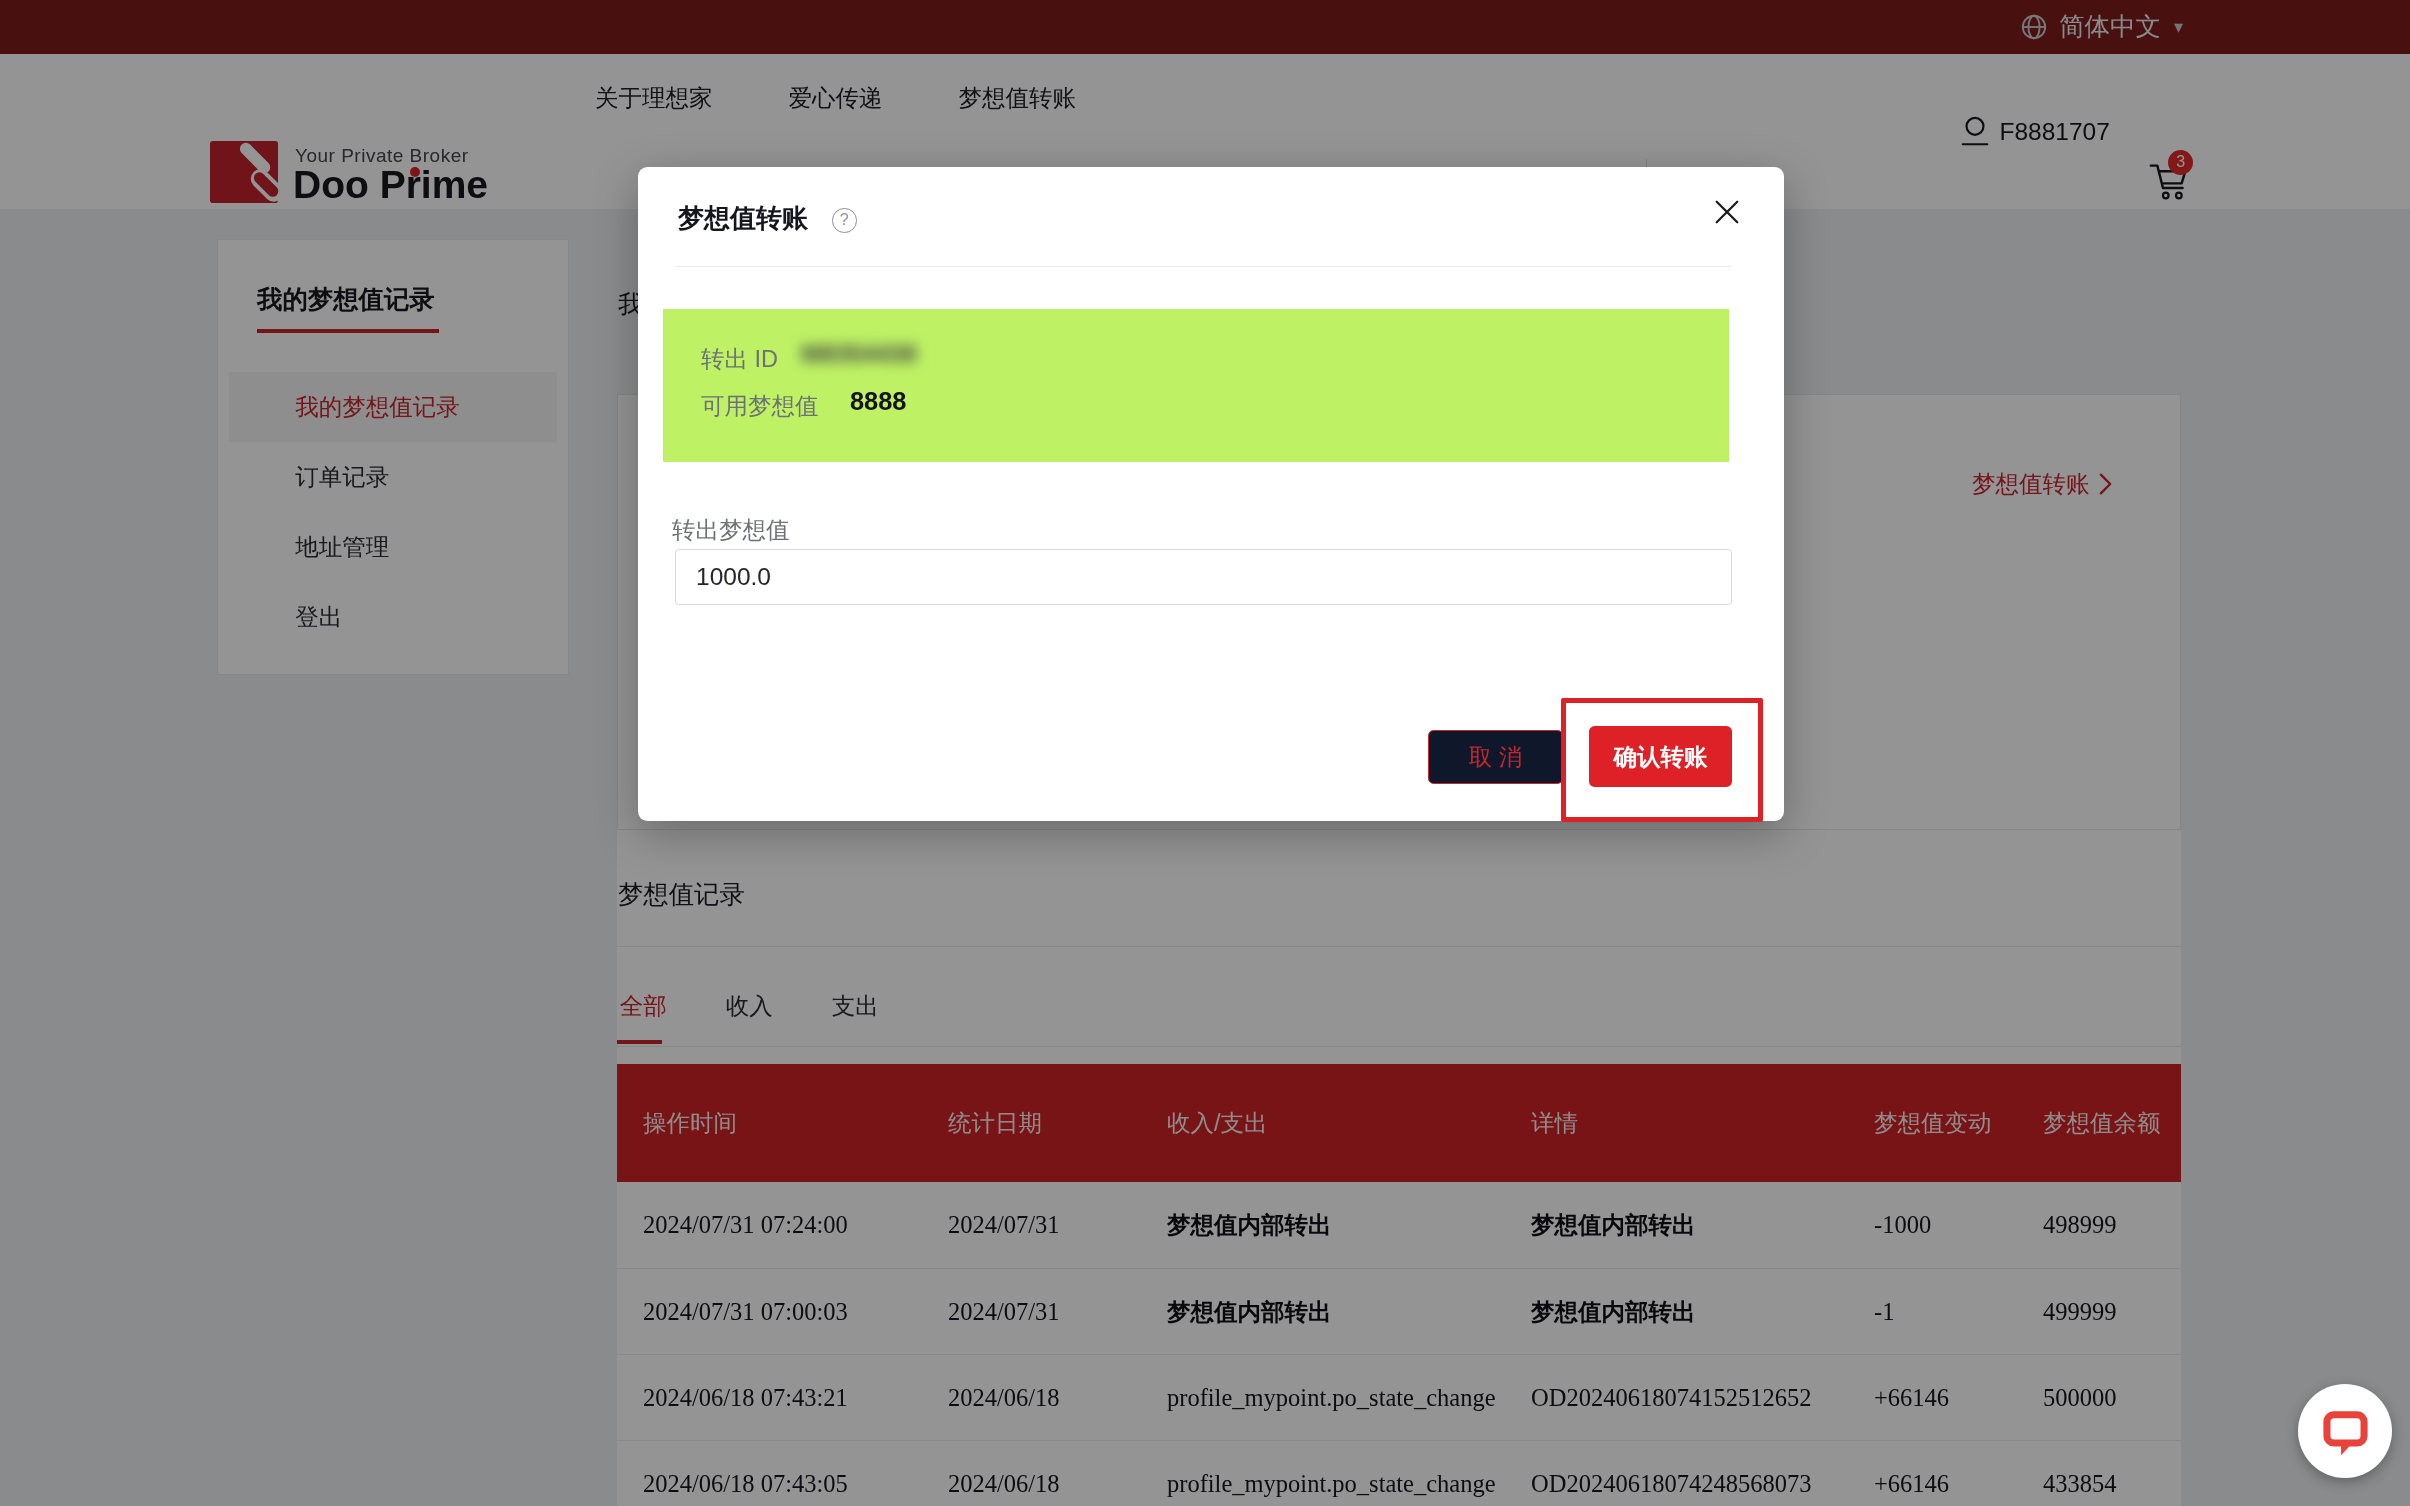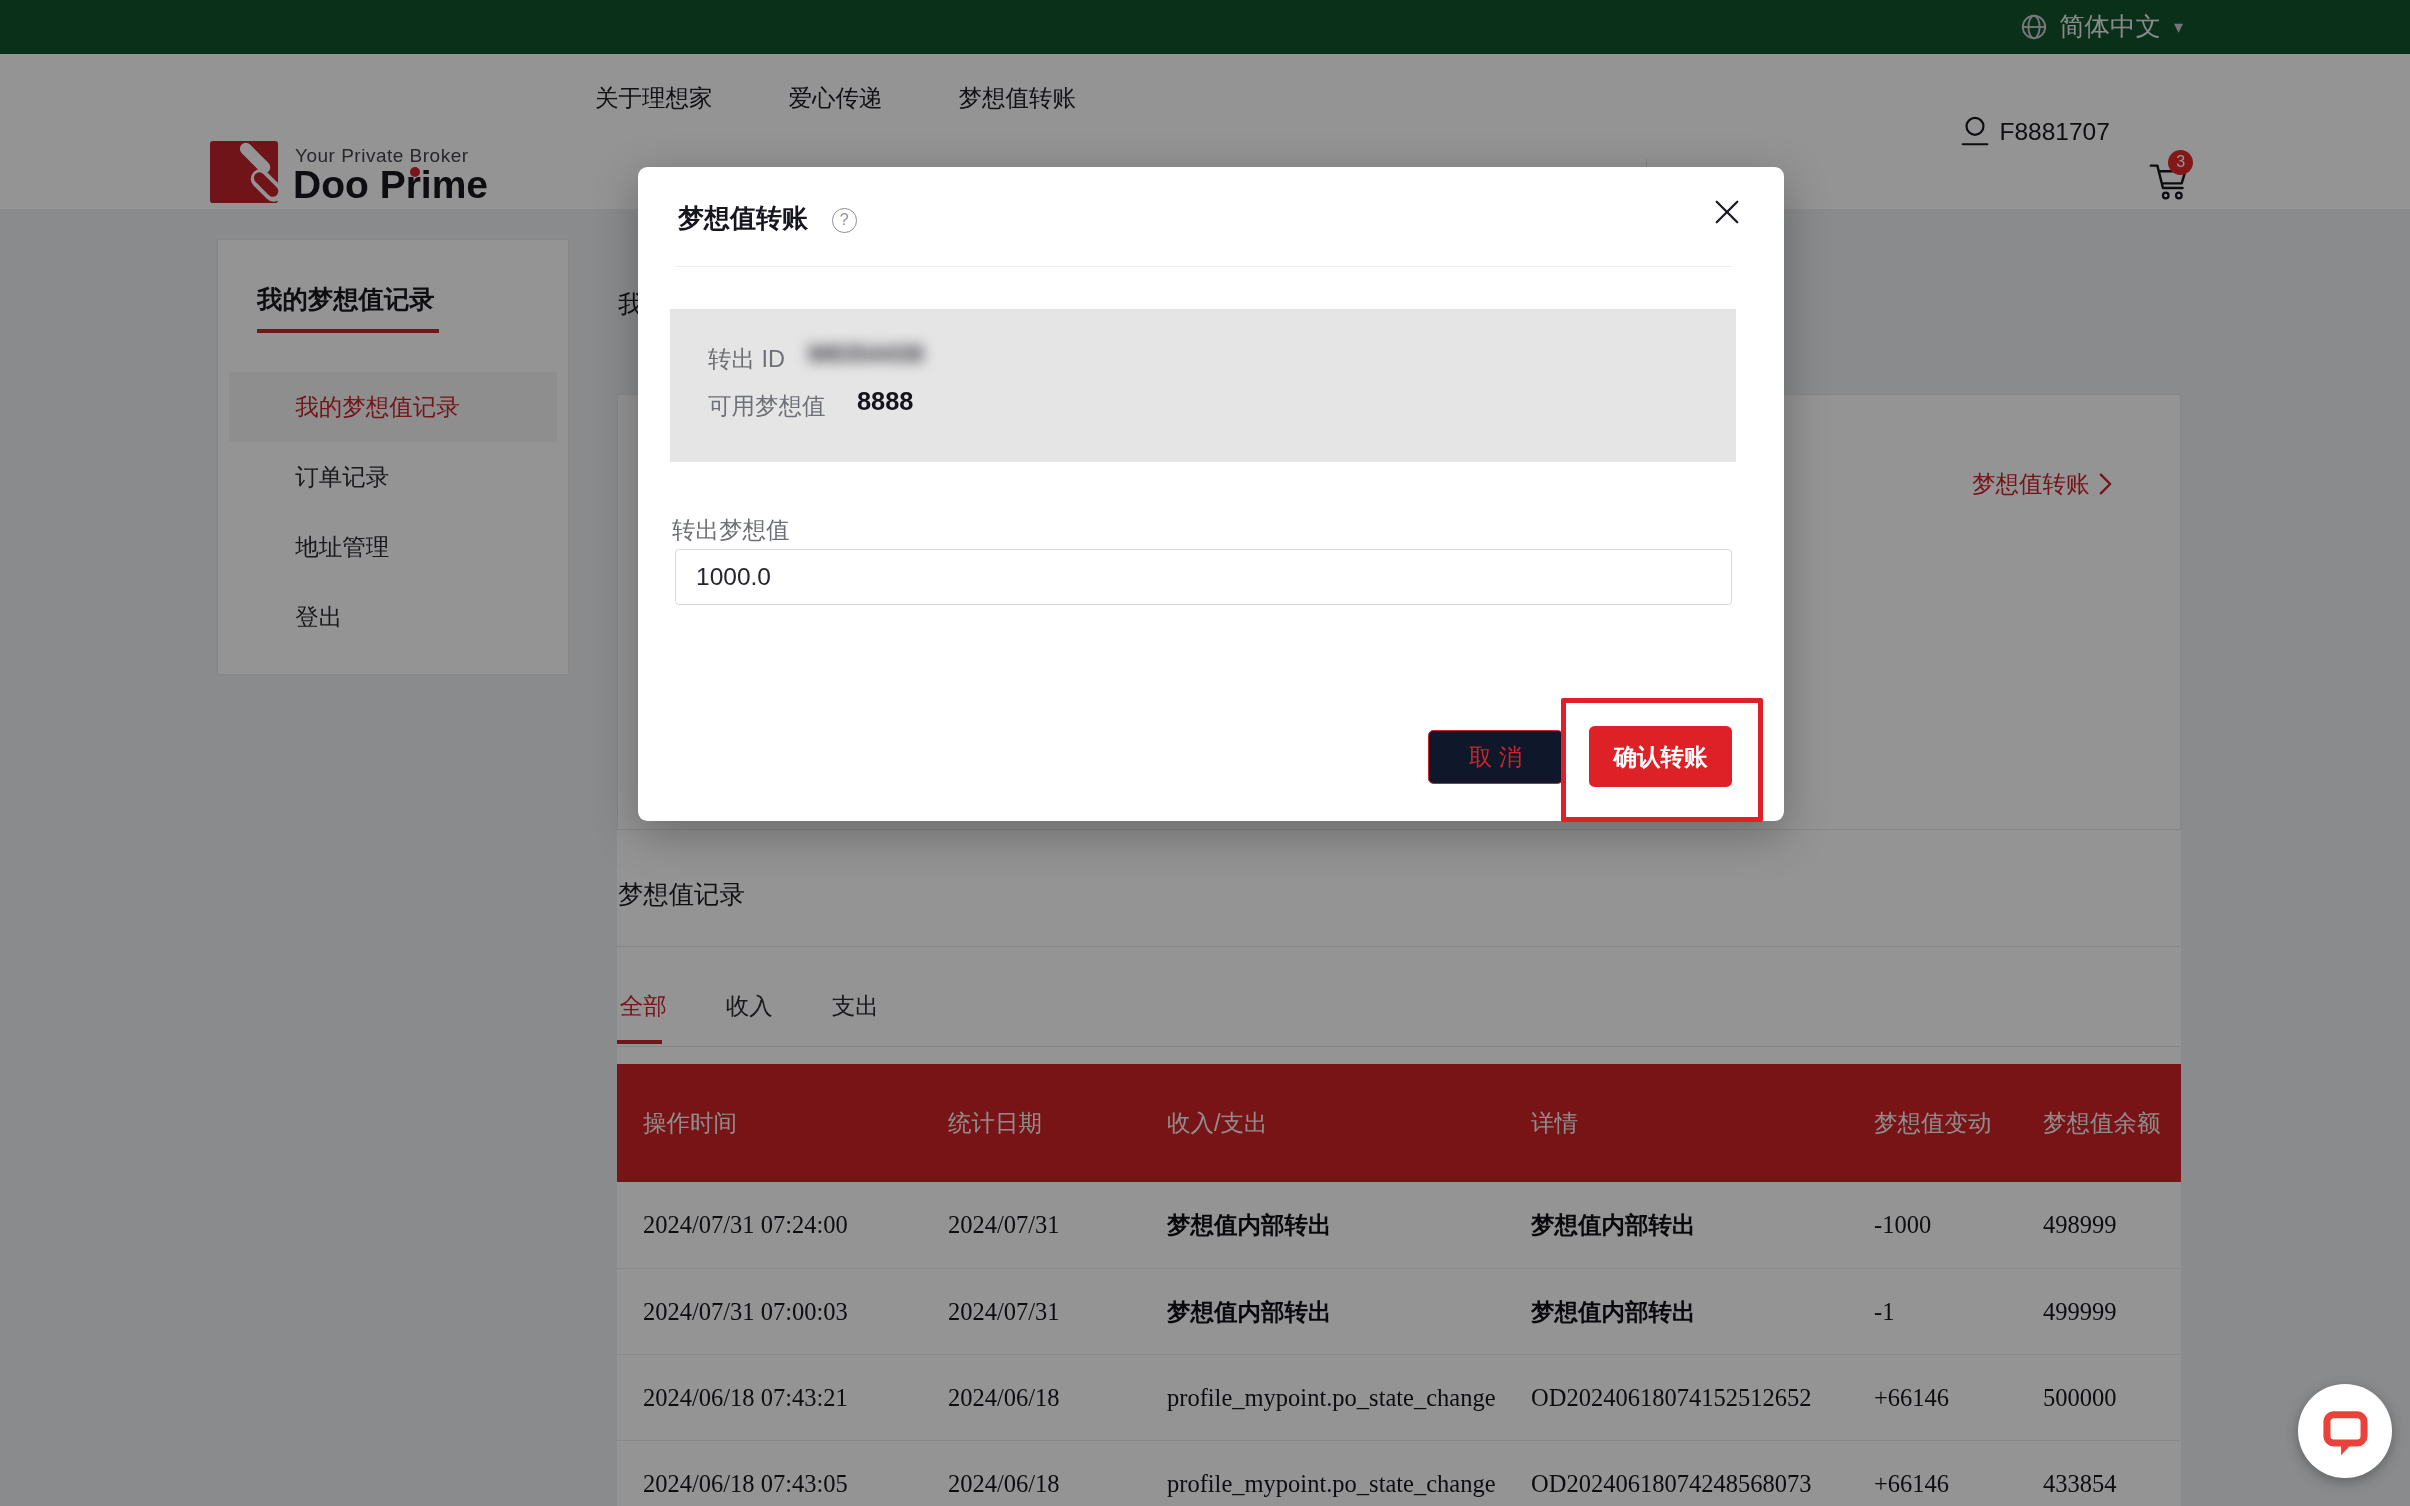"简体中文" .topbar { background: #14532d -> #7f1d1d }
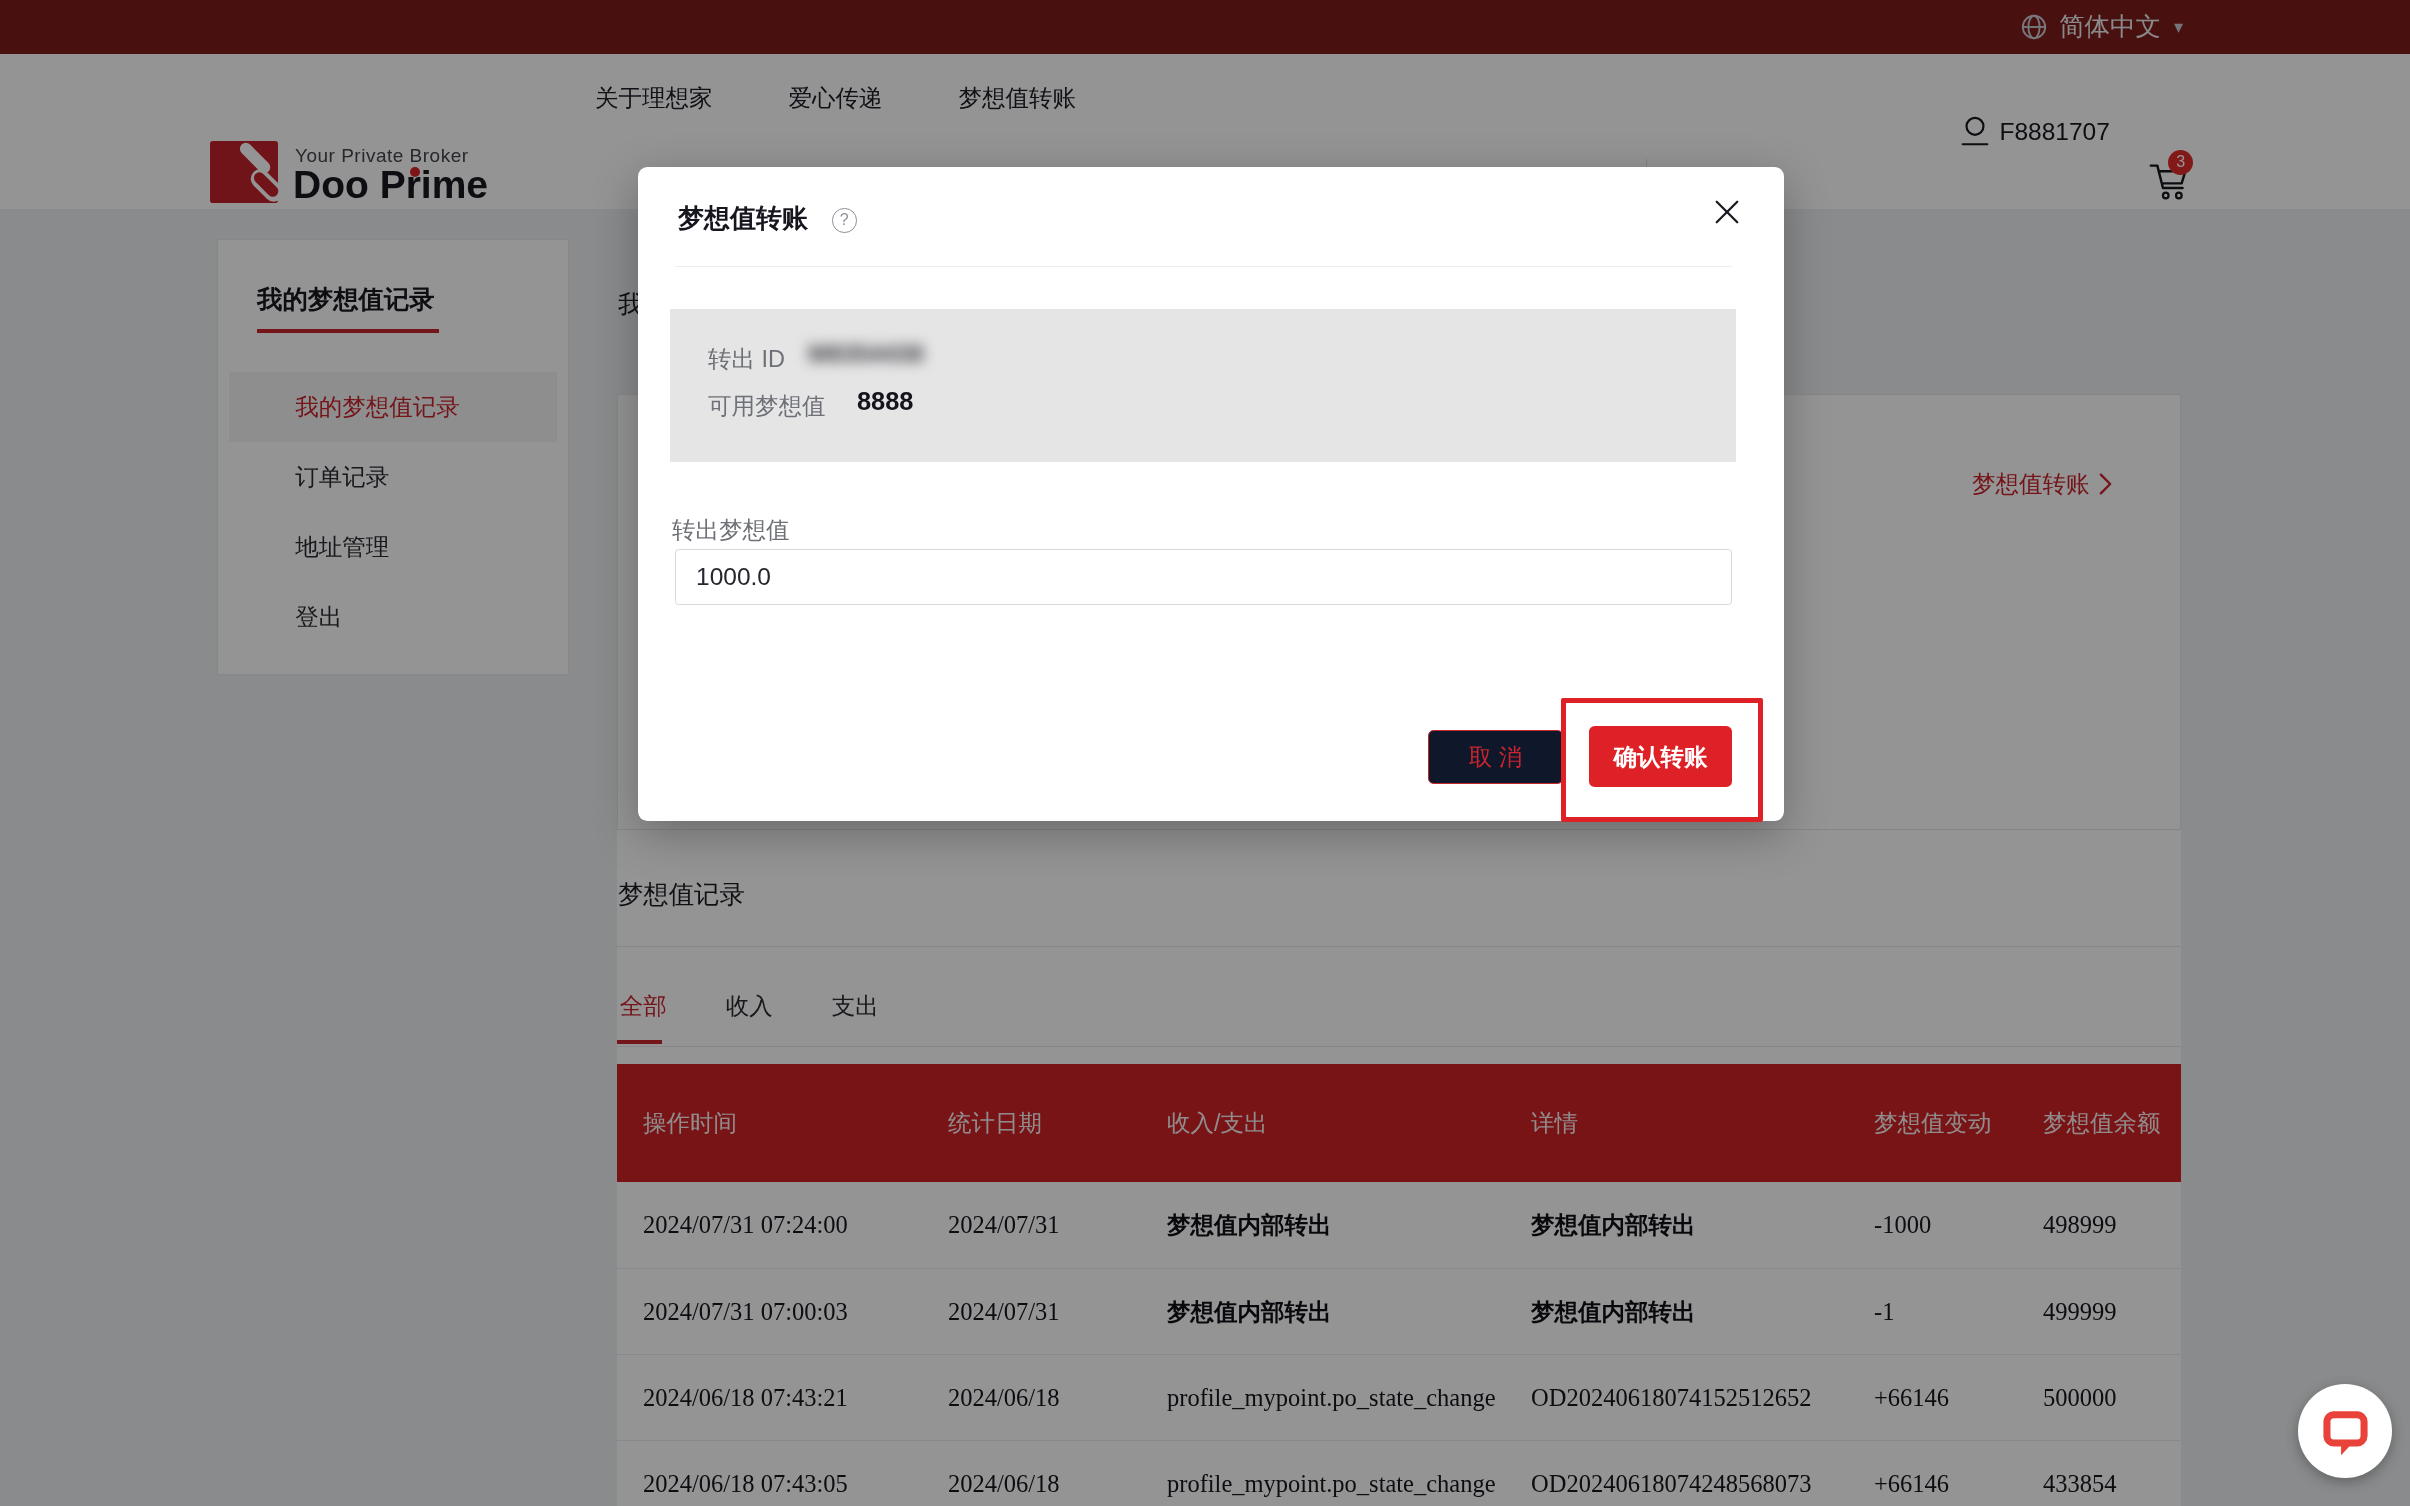"转出 ID" .m-panel { background: #e5e5e5 -> #bef264; left: 32px -> 25px }
